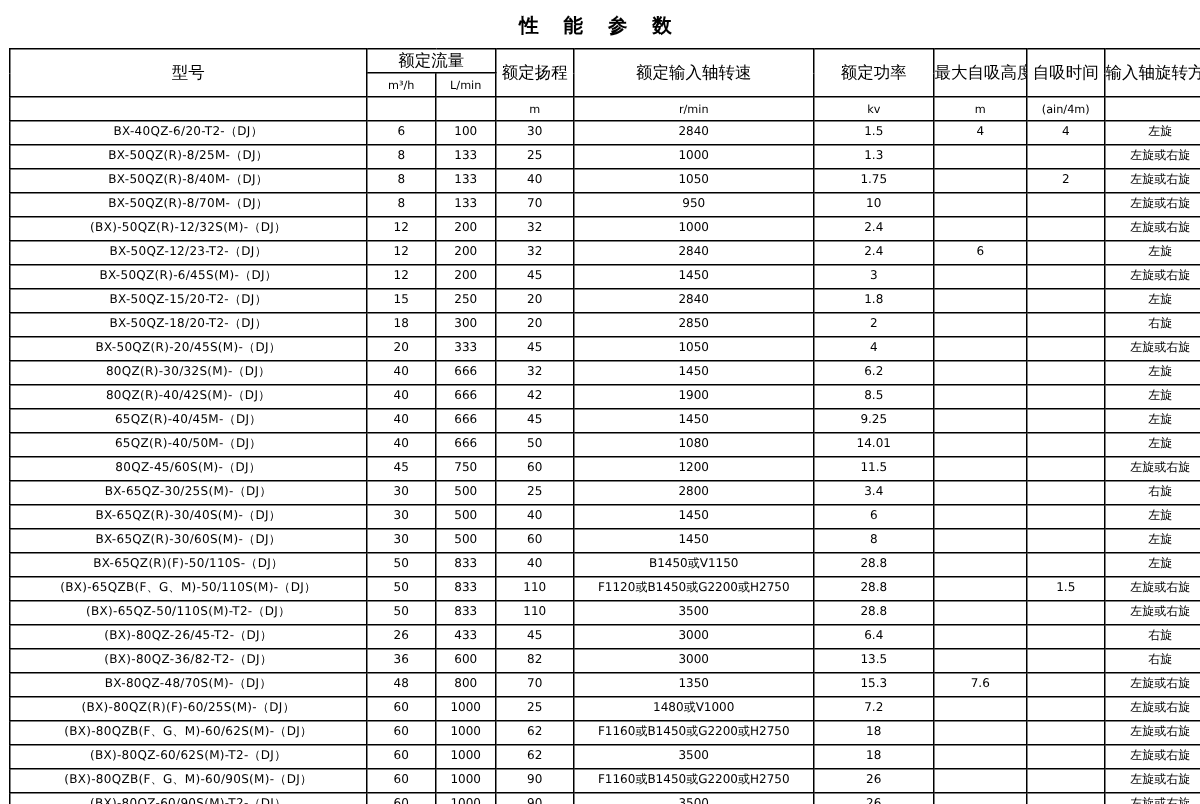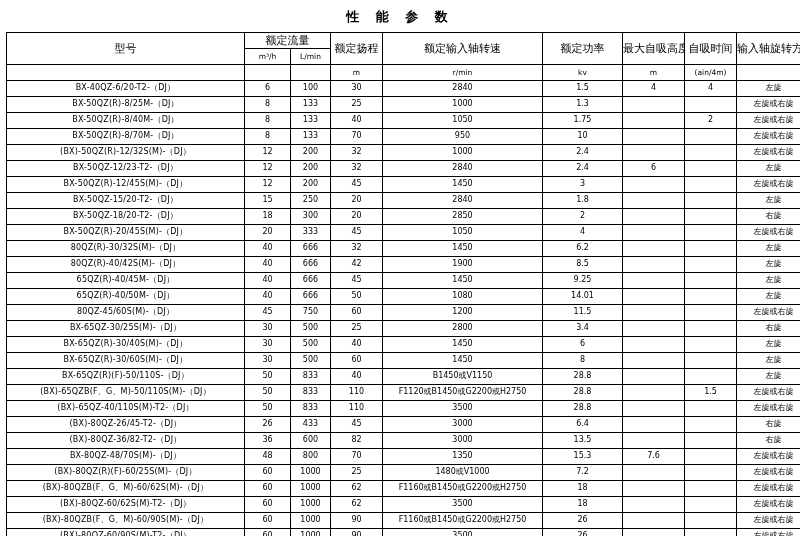"BX-50QZ(R)-12/45S(M)-（DJ）" td.model-cell { text: -12/45S -> -6/45S }
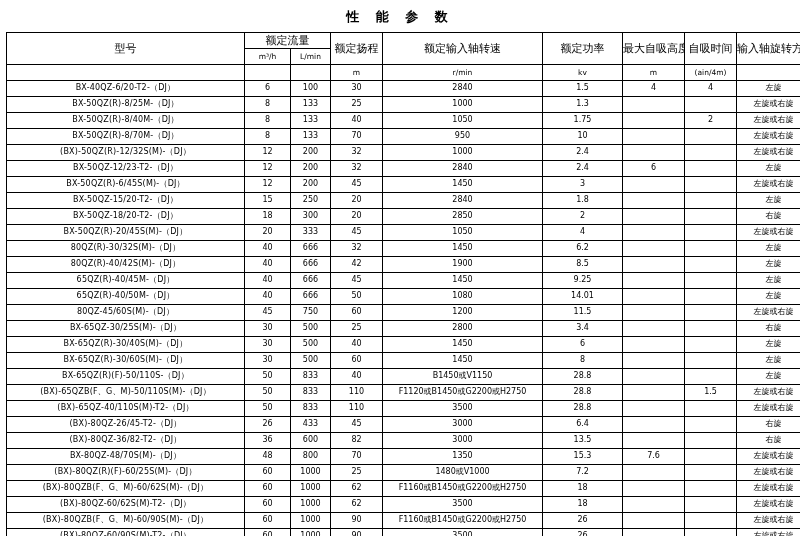"(BX)-65QZ-40/110S(M)-T2-（DJ）" td.model-cell { text: -65QZ-40/110S -> -65QZ-50/110S }
